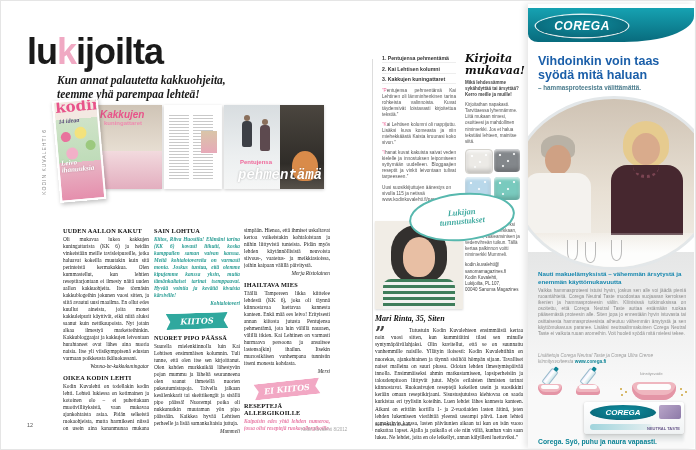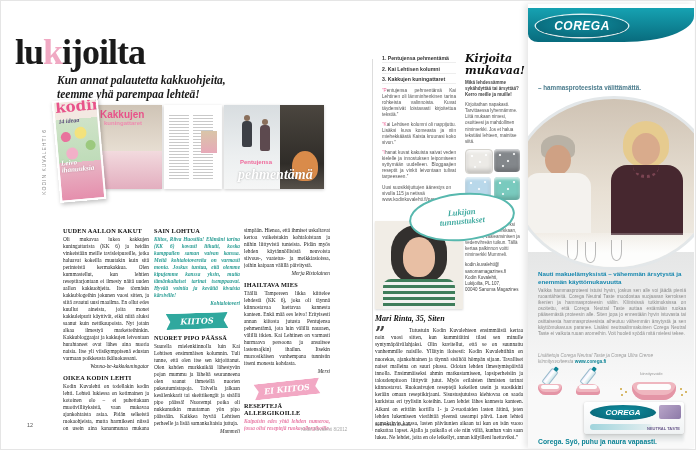"lukijoilta" .logo { font-family: Liberation Serif, serif -> Liberation Sans, sans-serif; left: 14px -> 26px }
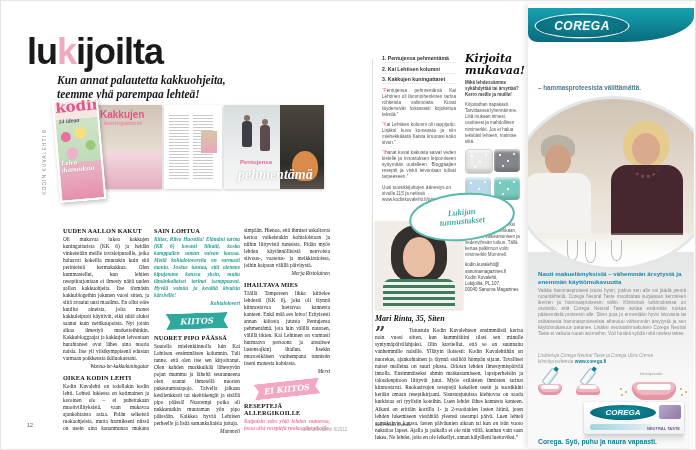"Vihdoinkin voin taas" div.ad-headline { html: none -> <div>Vihdoinkin voin taas syödä mitä haluan</div> }
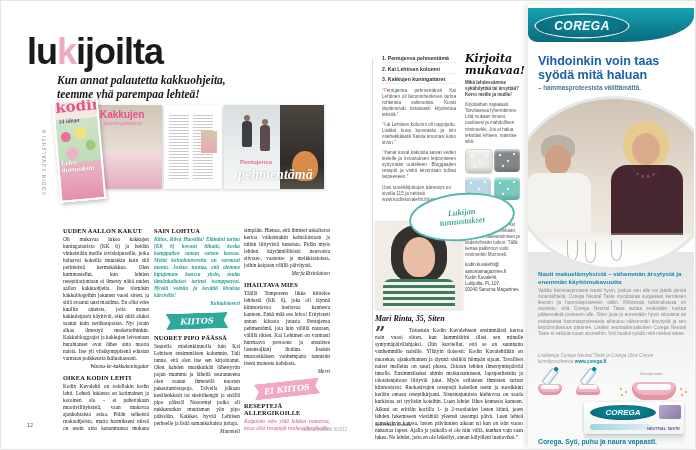"Kakkujen" .kak-t1 { font-style: none -> italic }
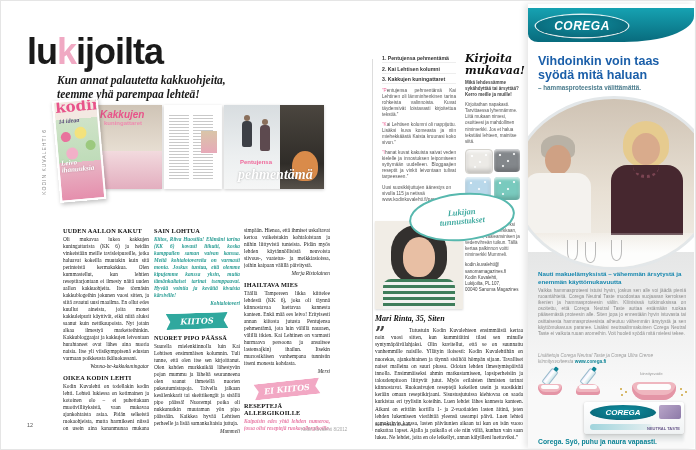"pehmentämä" .winter-title { font-family: none -> Liberation Mono, monospace }
